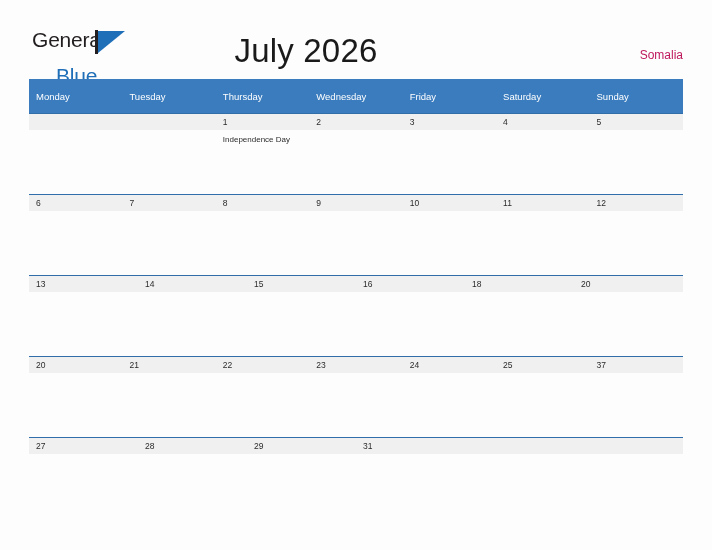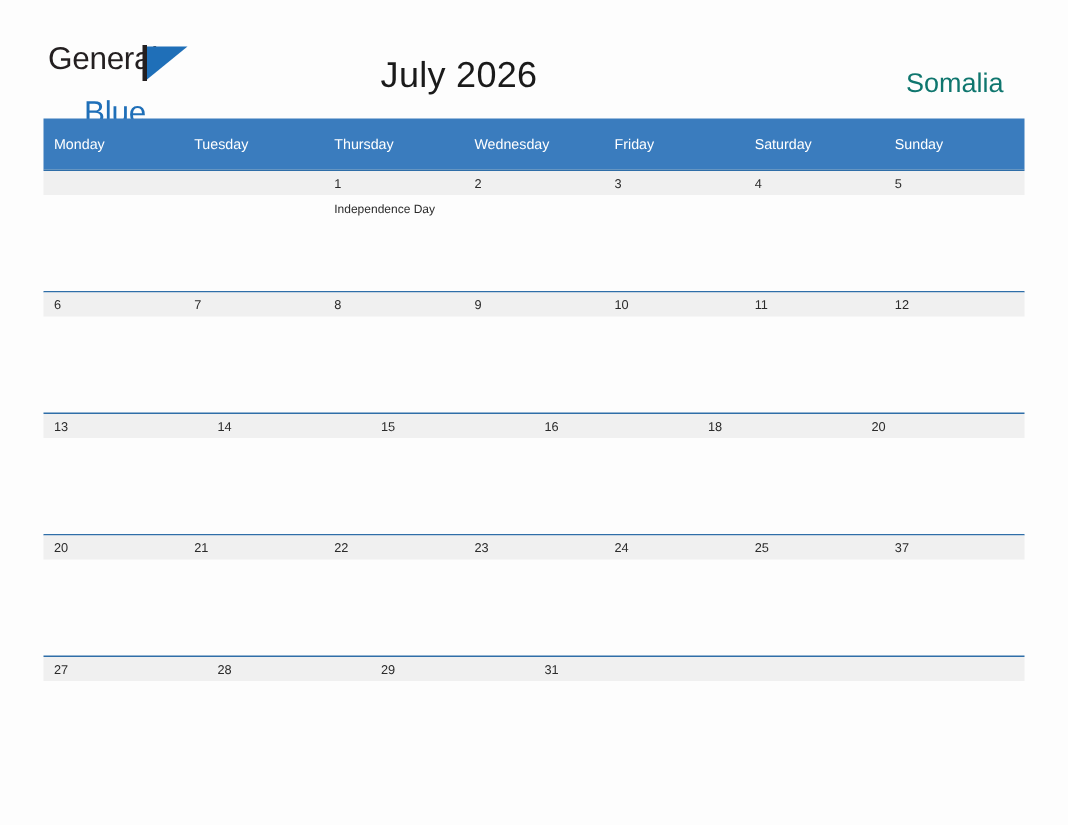"July 2026" .month-title { font-size: 24px -> 33px }
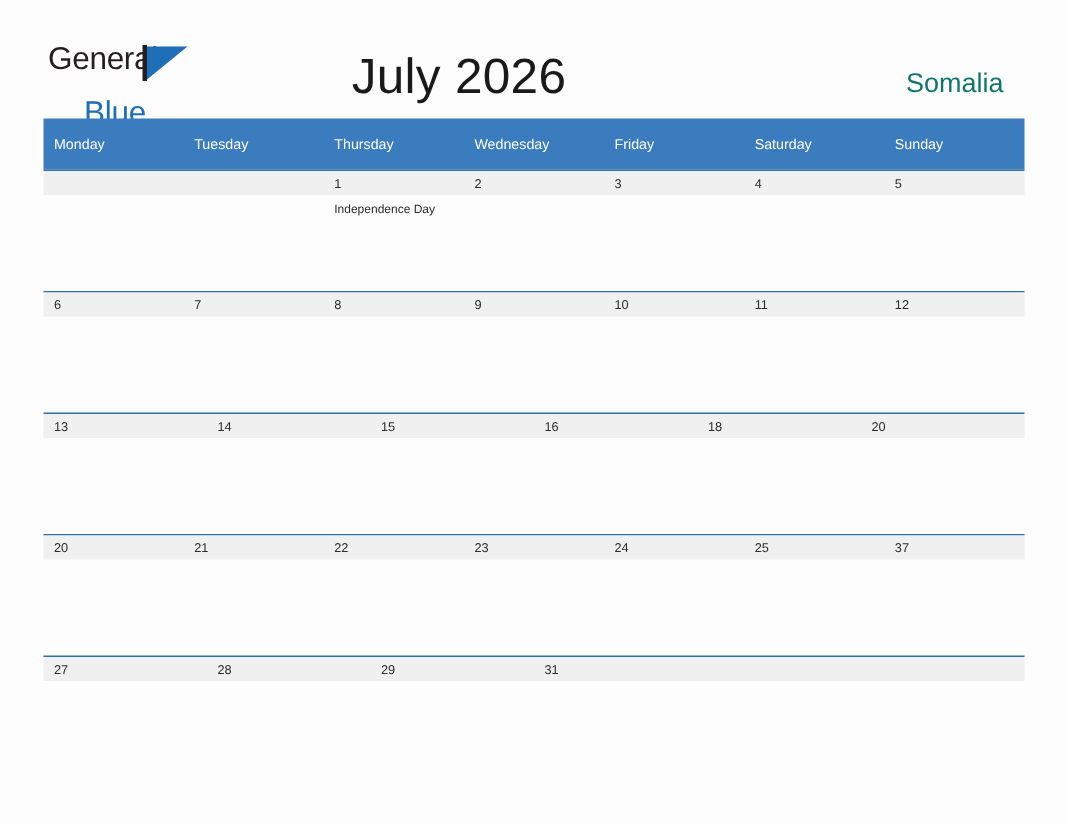"Somalia" .country { color: #0f766e -> #be185d; font-size: 18px -> 12px; right: 43px -> 29px }
